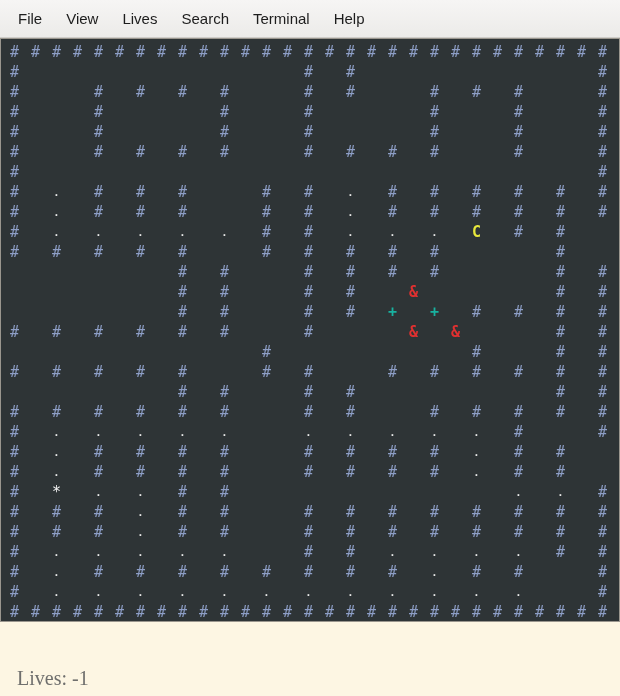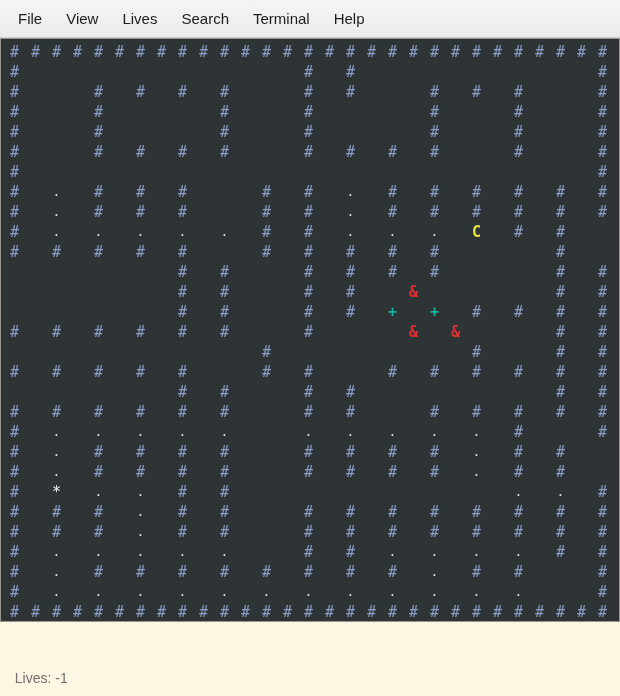"Lives: -1" .status { font-family: Liberation Sans, sans-serif -> Liberation Serif, serif; font-size: 14px -> 20px }
